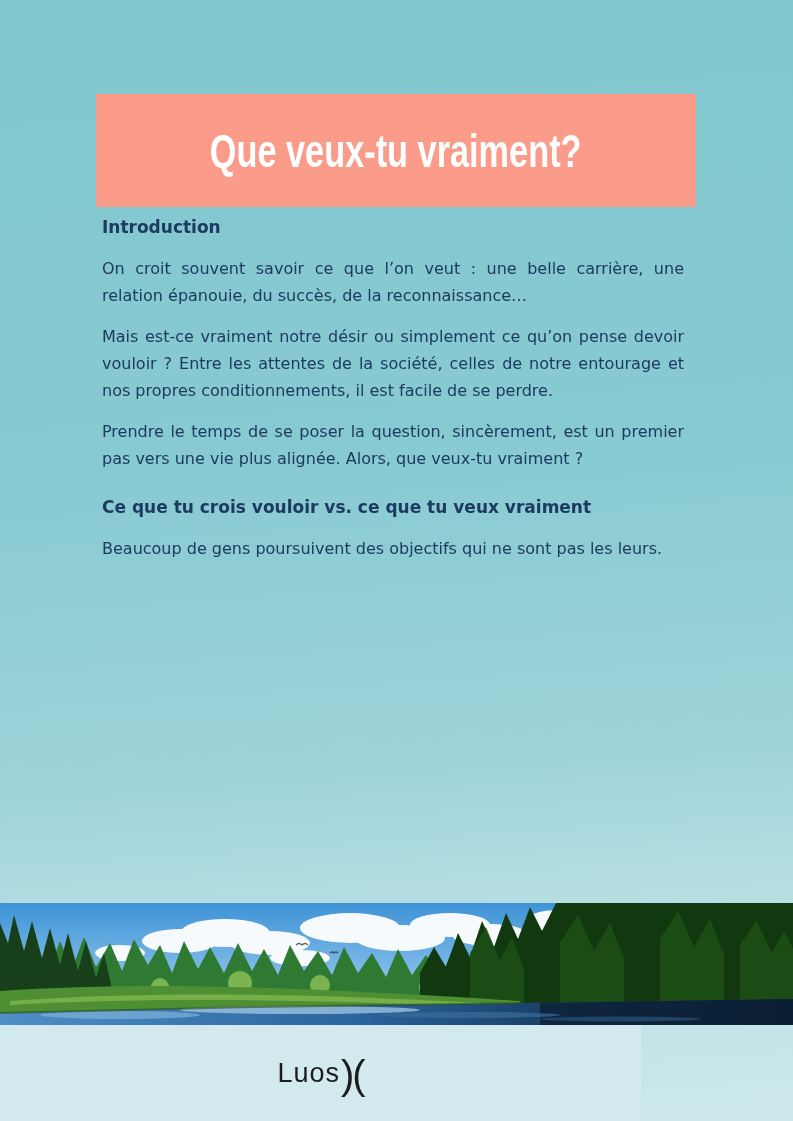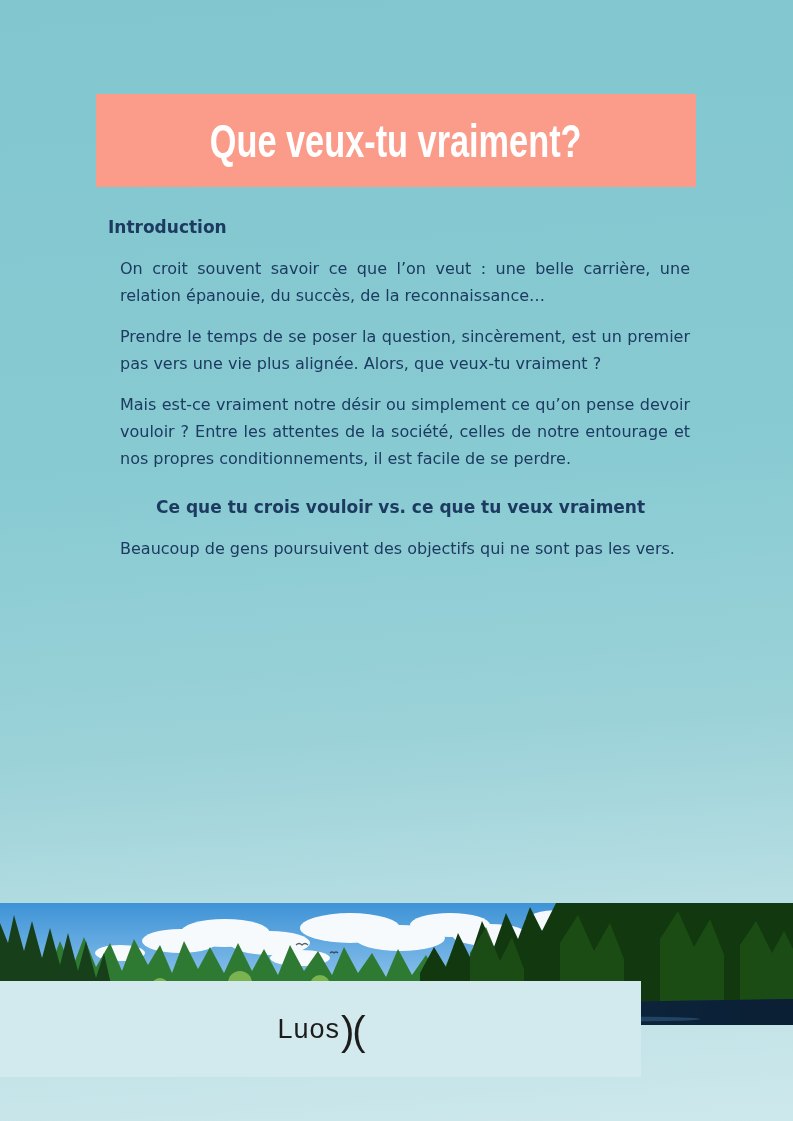"Que veux-tu vraiment?" .banner { height: 93px -> 113px }
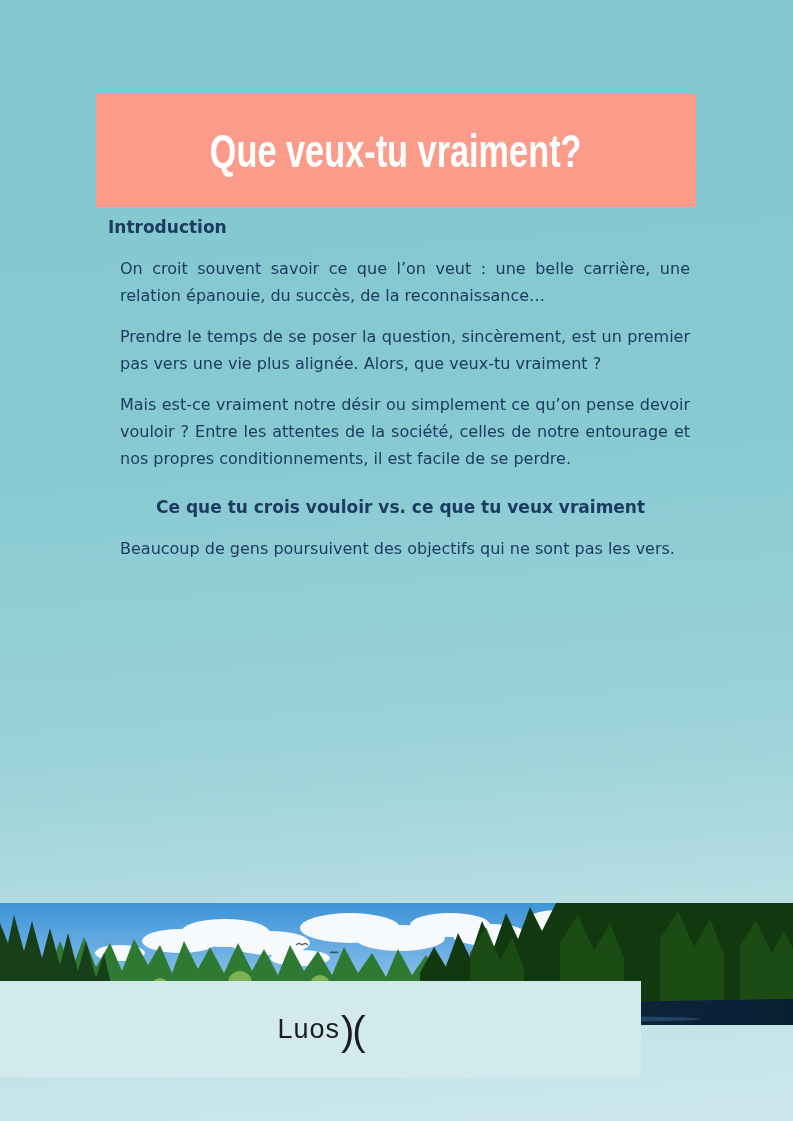"Introduction" .article { left: 108px -> 102px }
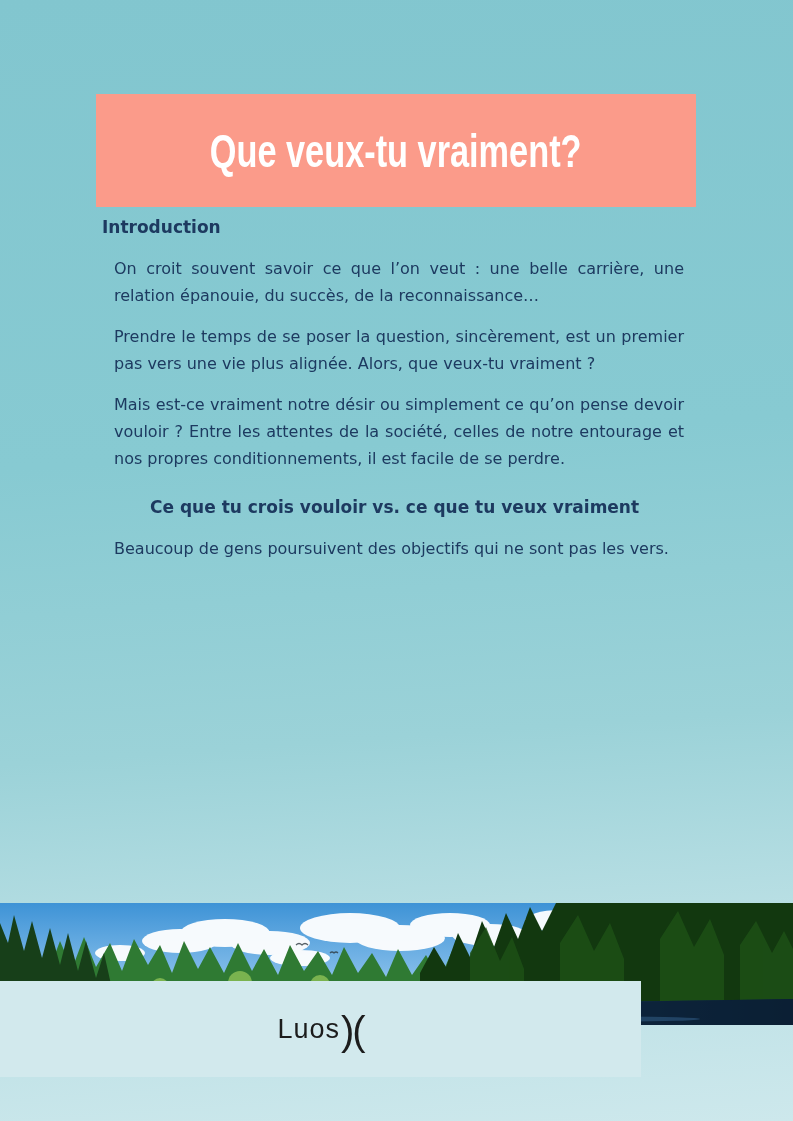"On croit souvent savoir ce" .article p { margin: 0 0 14px 12px -> 0 0 14px 0 }
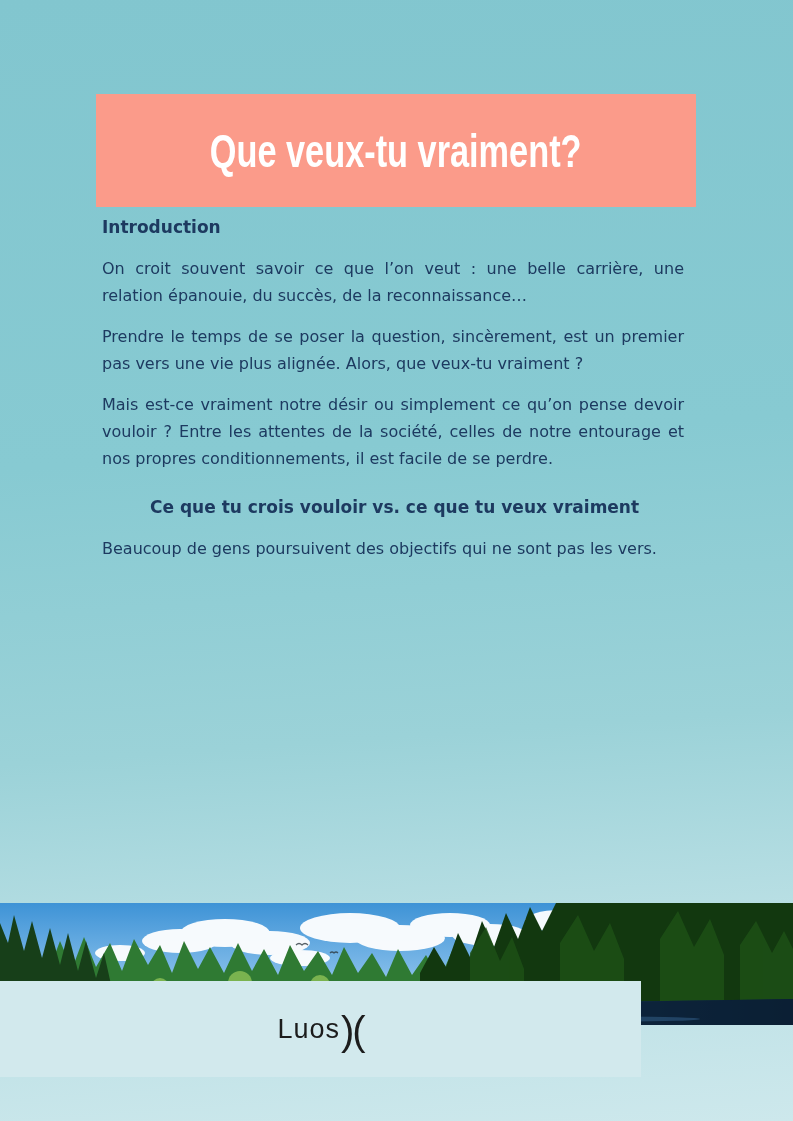"Prendre le temps de se" p { order: before "Mais est-ce vraiment notre désir" -> after "Mais est-ce vraiment notre désir" }
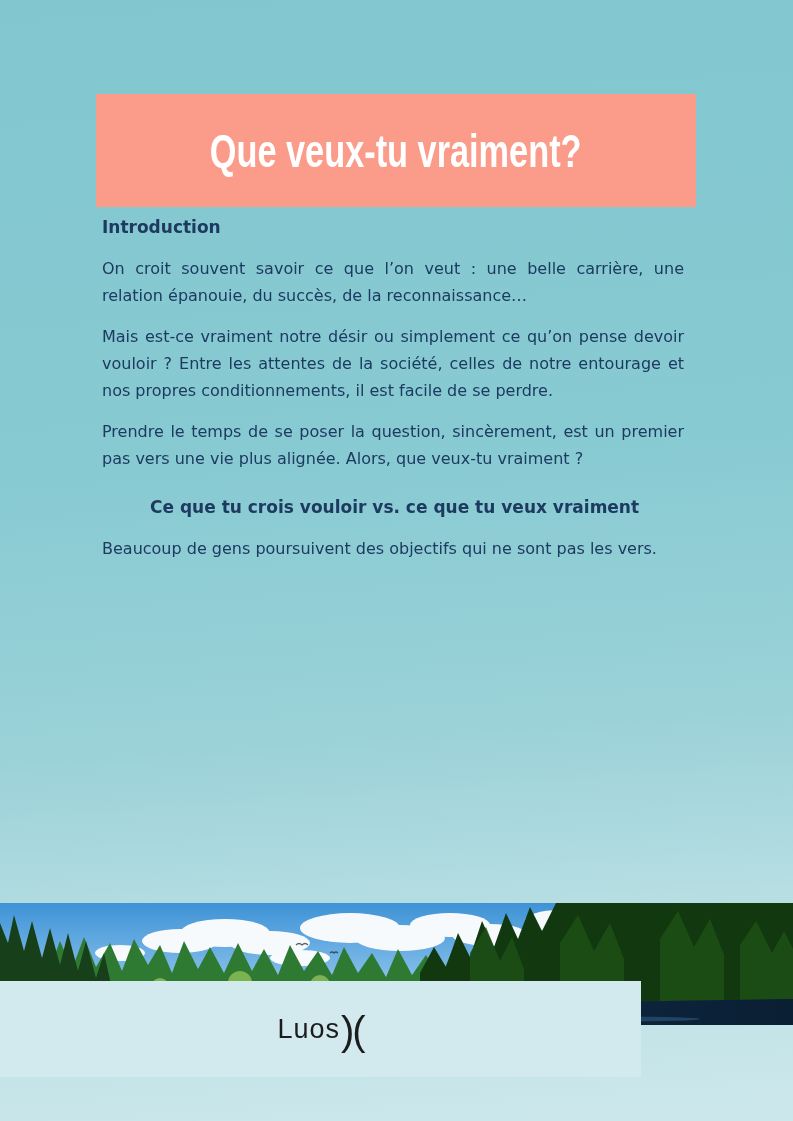"Ce que tu crois vouloir" .article section + section h2 { margin-left: 48px -> none }
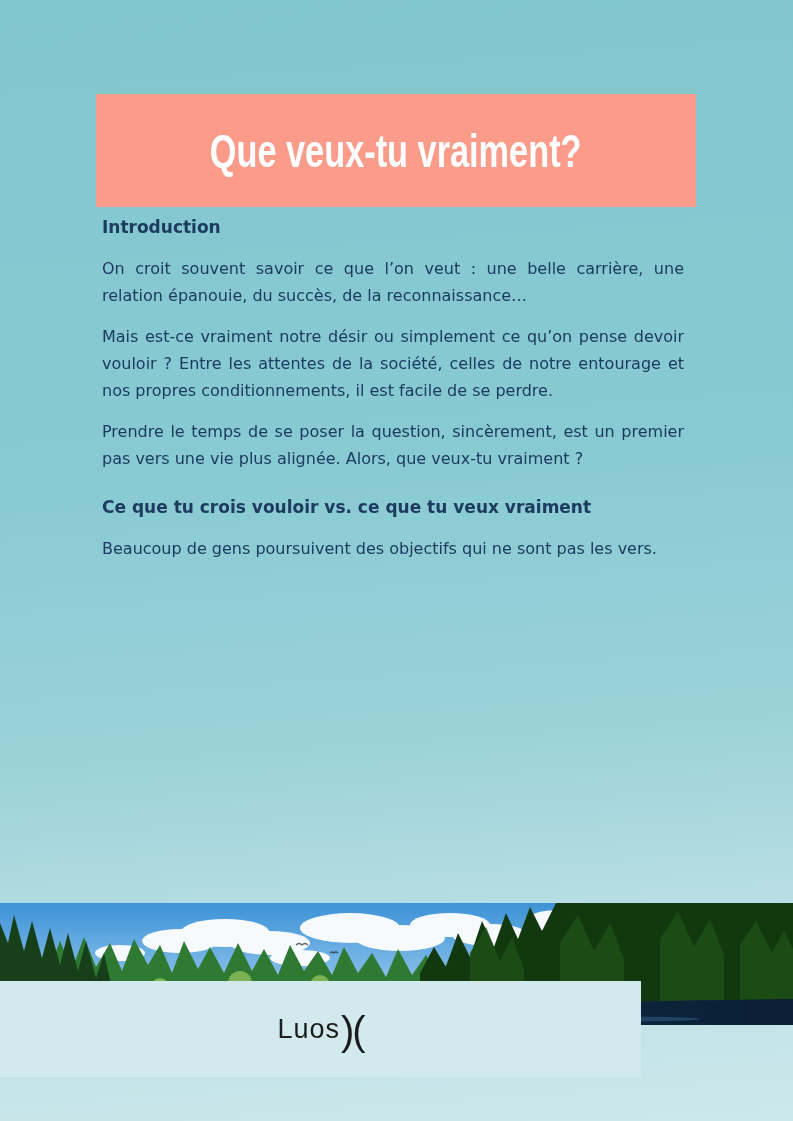"Beaucoup de gens poursuivent des" p { text: vers -> leurs }
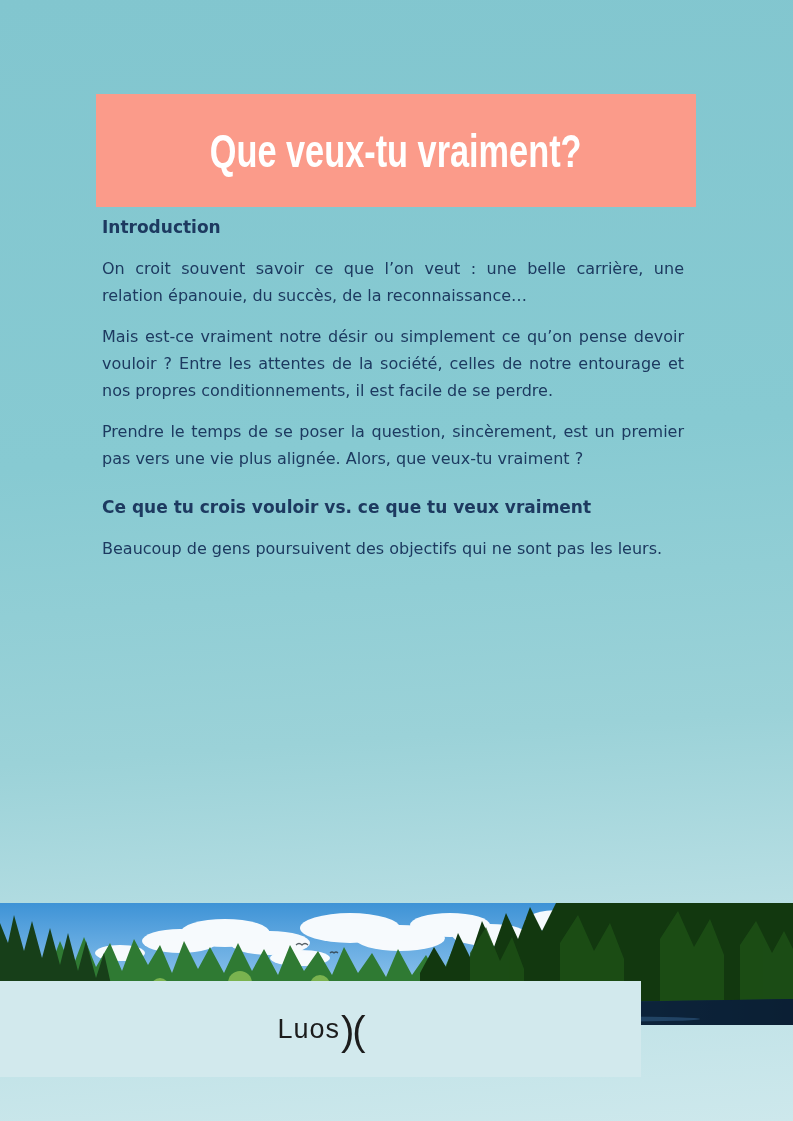"Luos" .footer { top: 981px -> 1025px }
